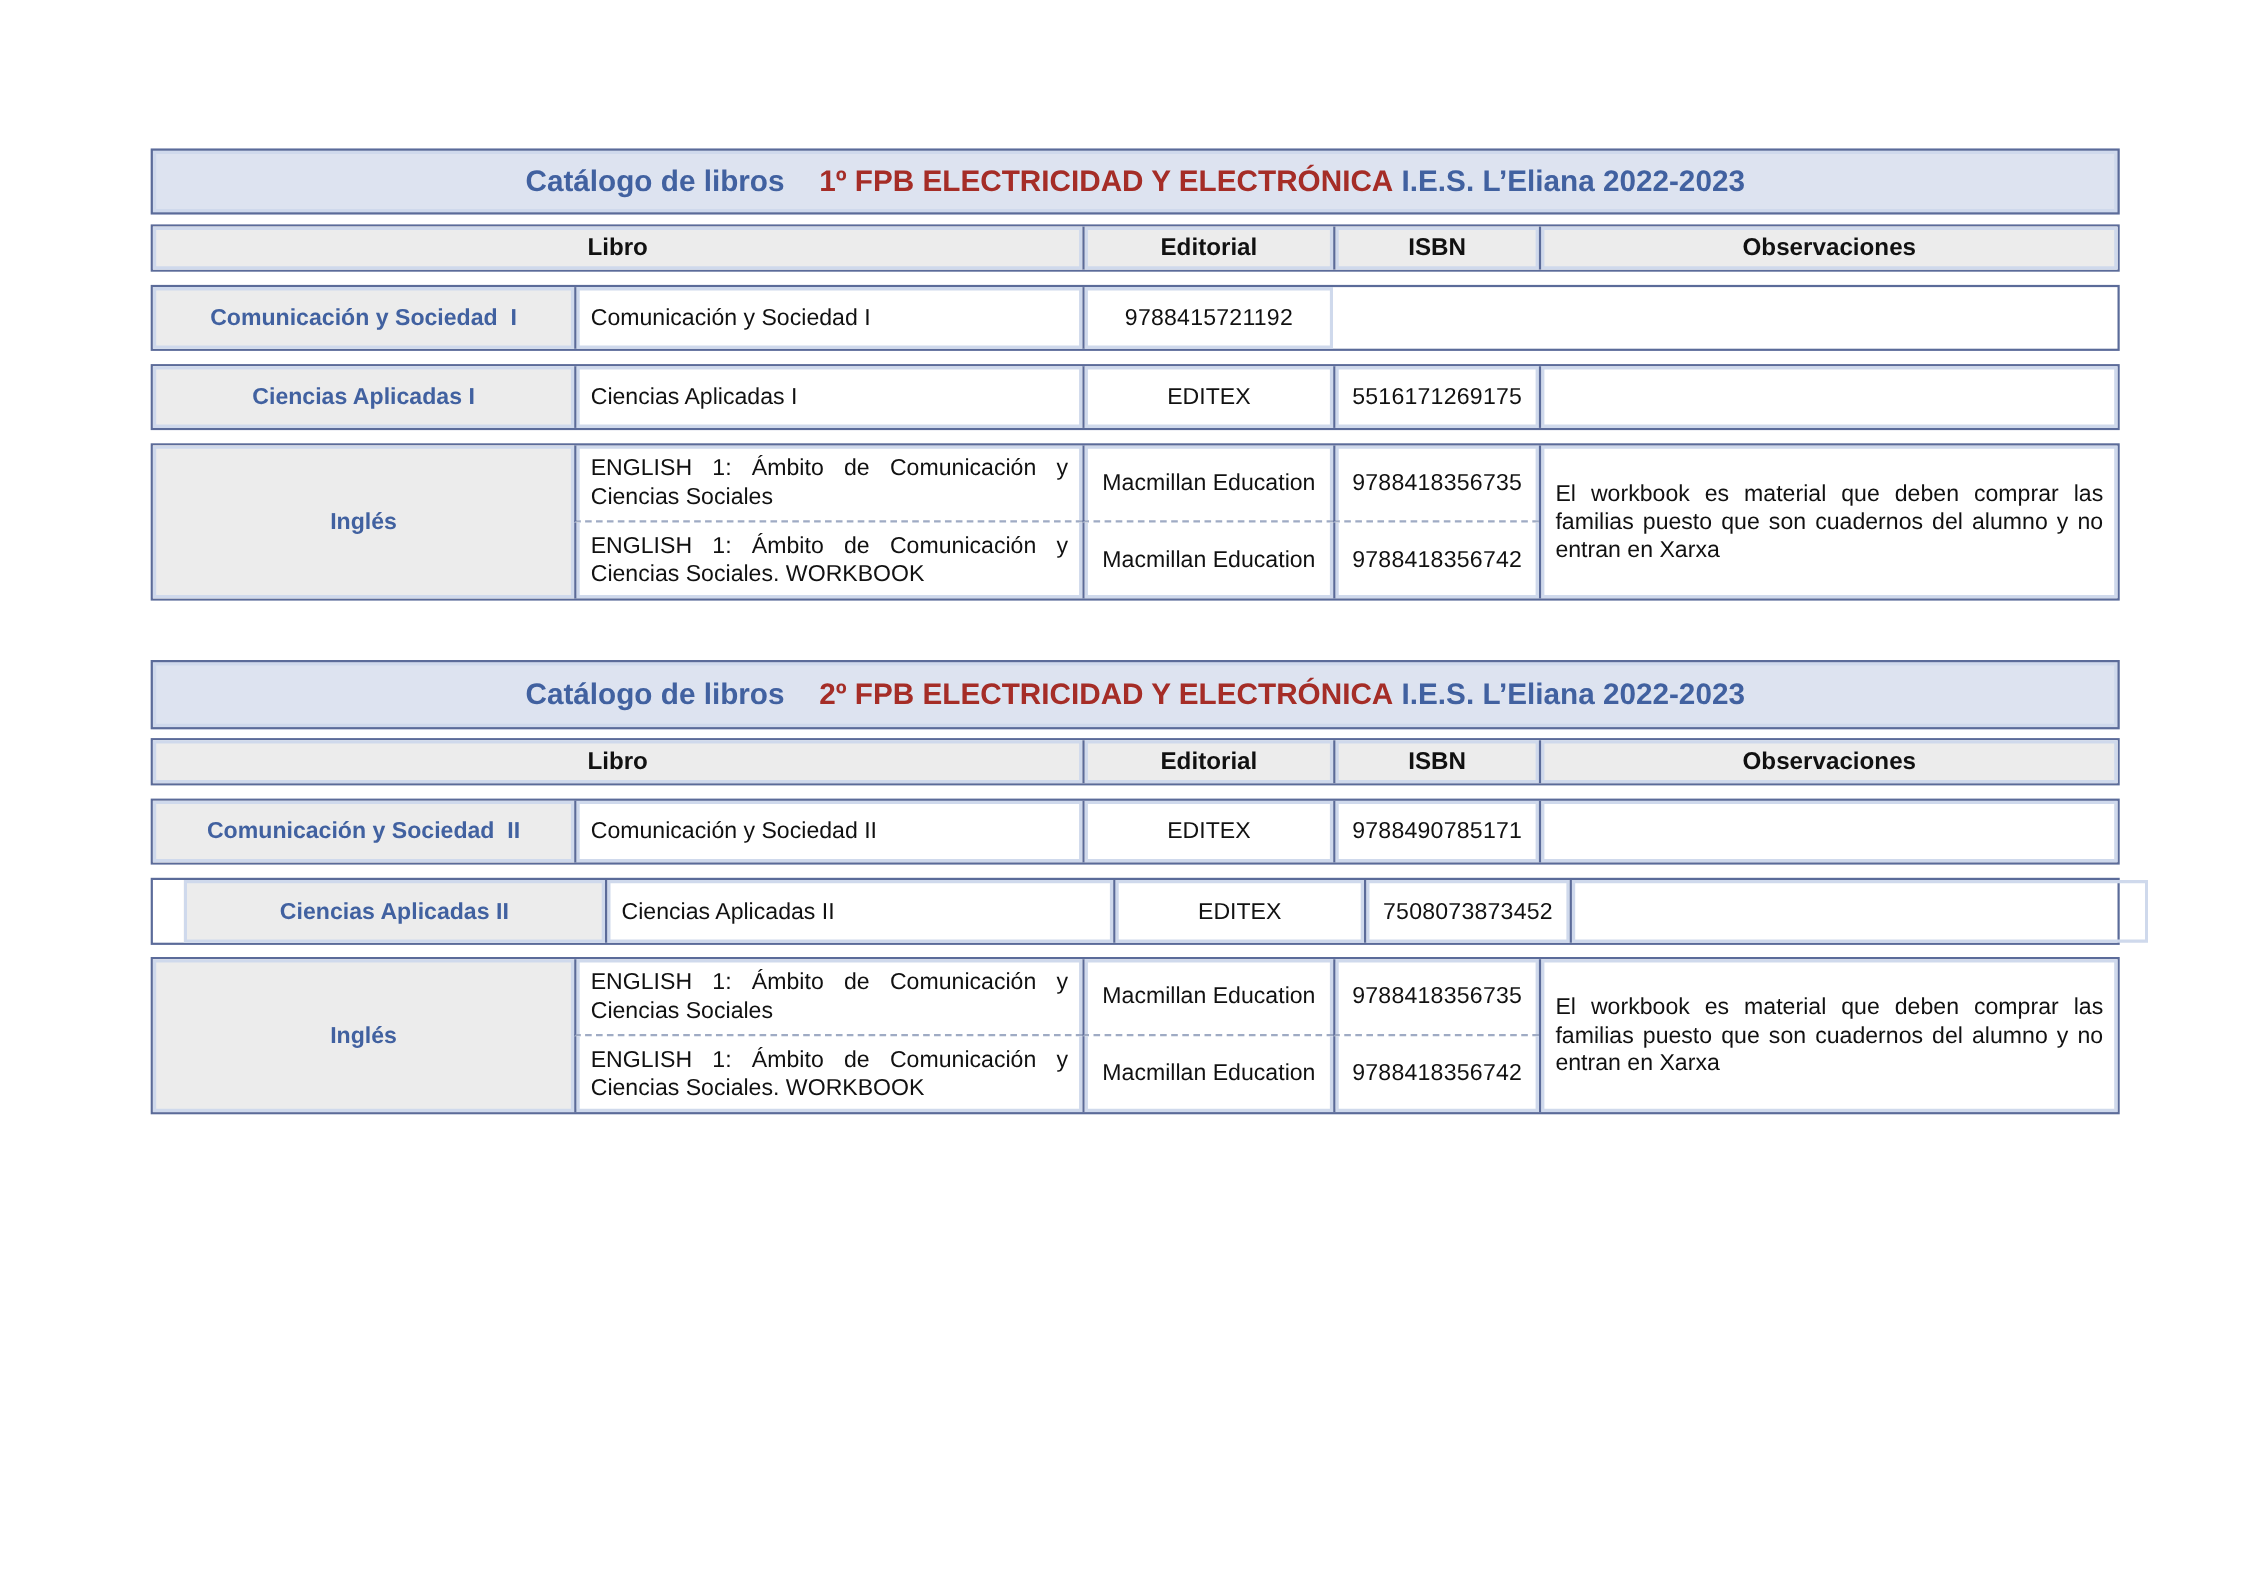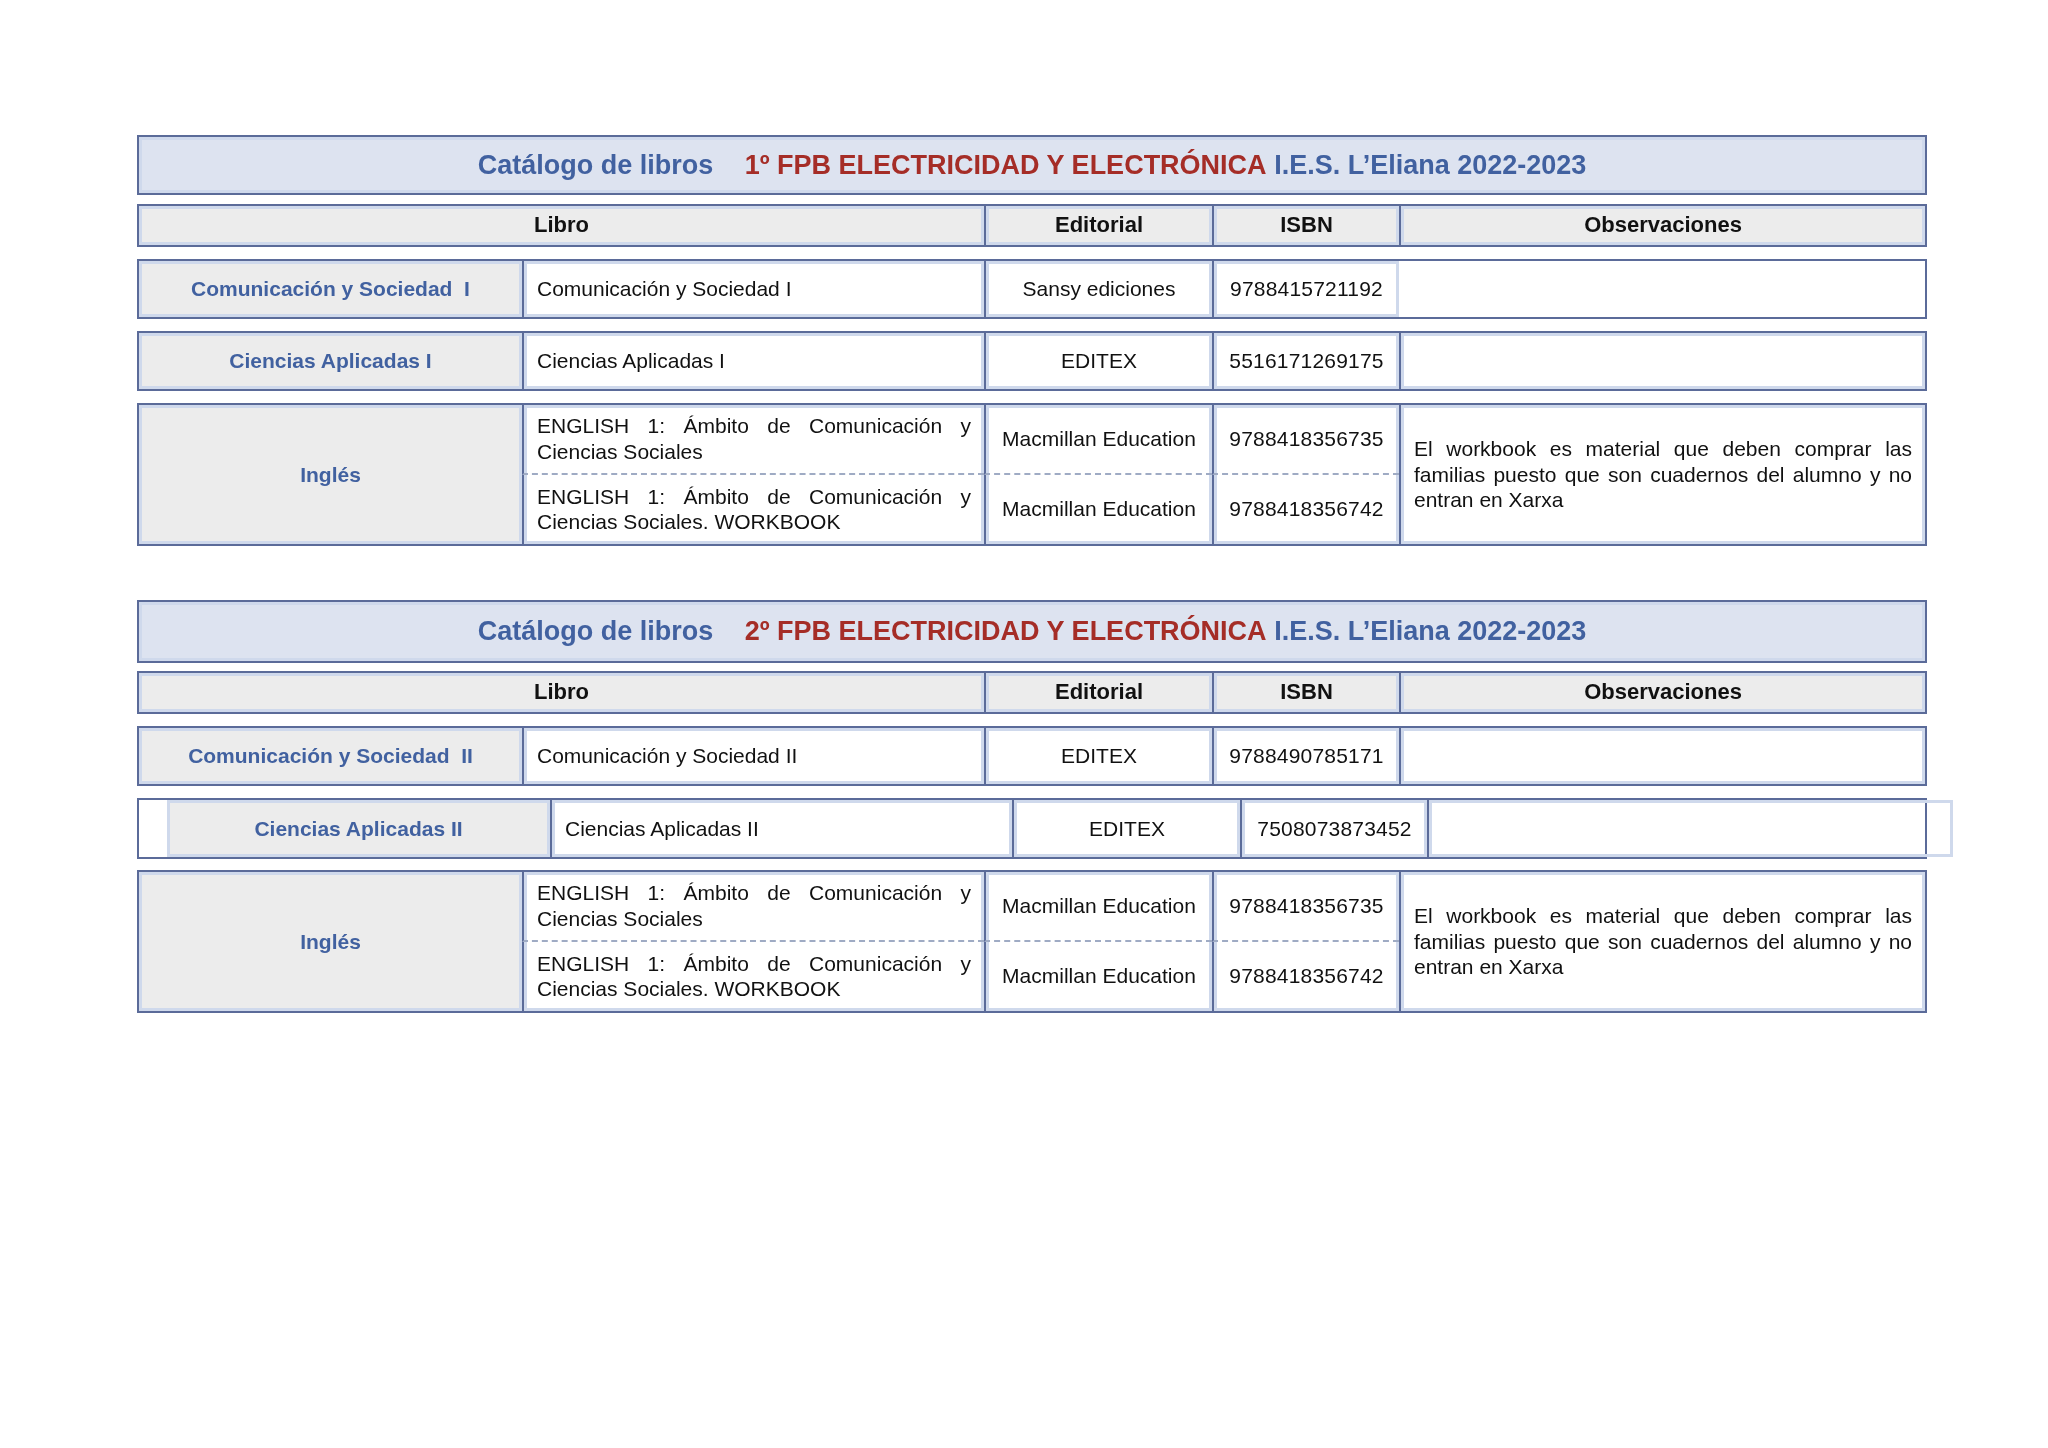"Sansy ediciones" div.cell { html: <div>Sansy ediciones</div> -> none }
